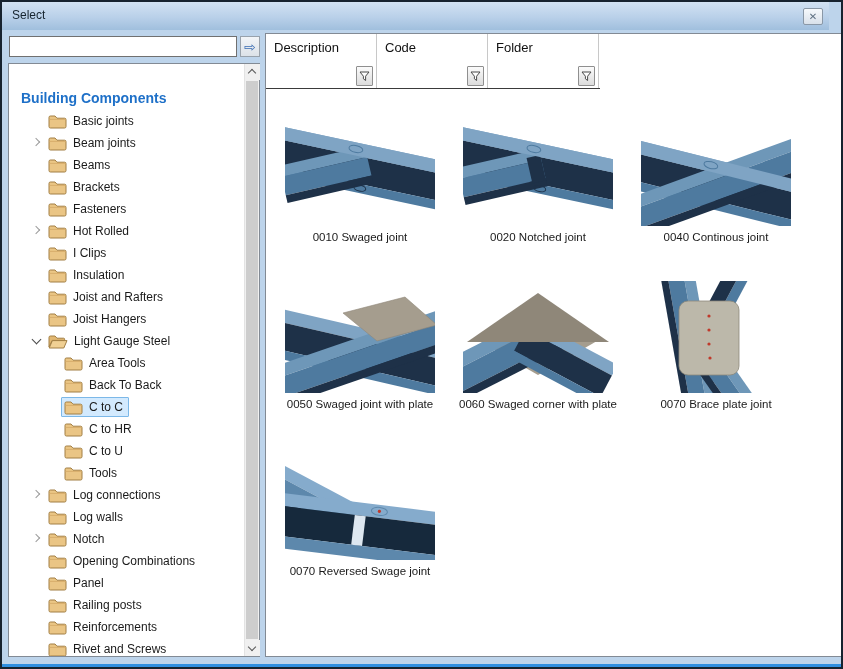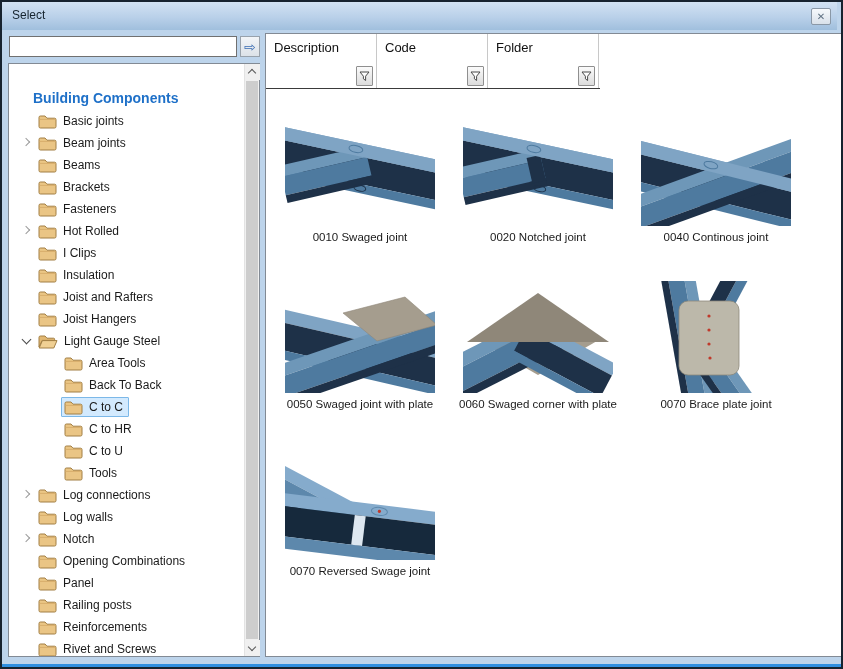"Select" .titlebar { right: 4px -> 12px }
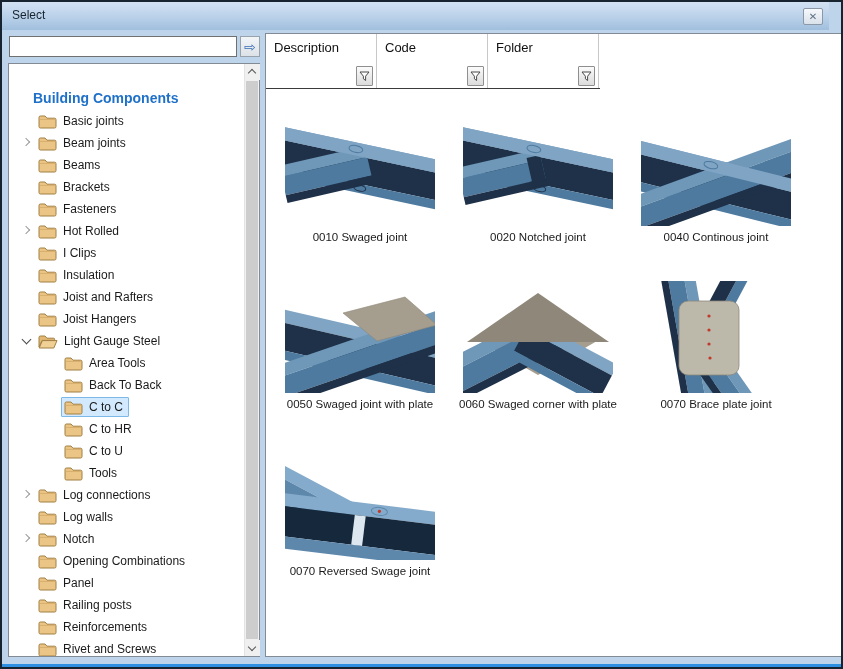"Building Components" .tree-header { padding-left: 24px -> 12px }
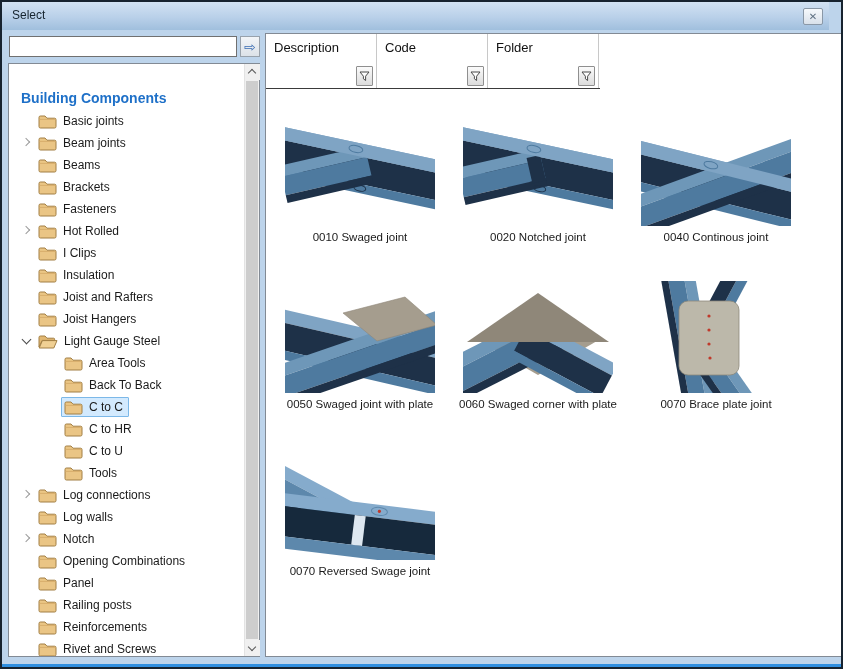"Basic joints" .titem { padding-left: 10px -> 20px }
